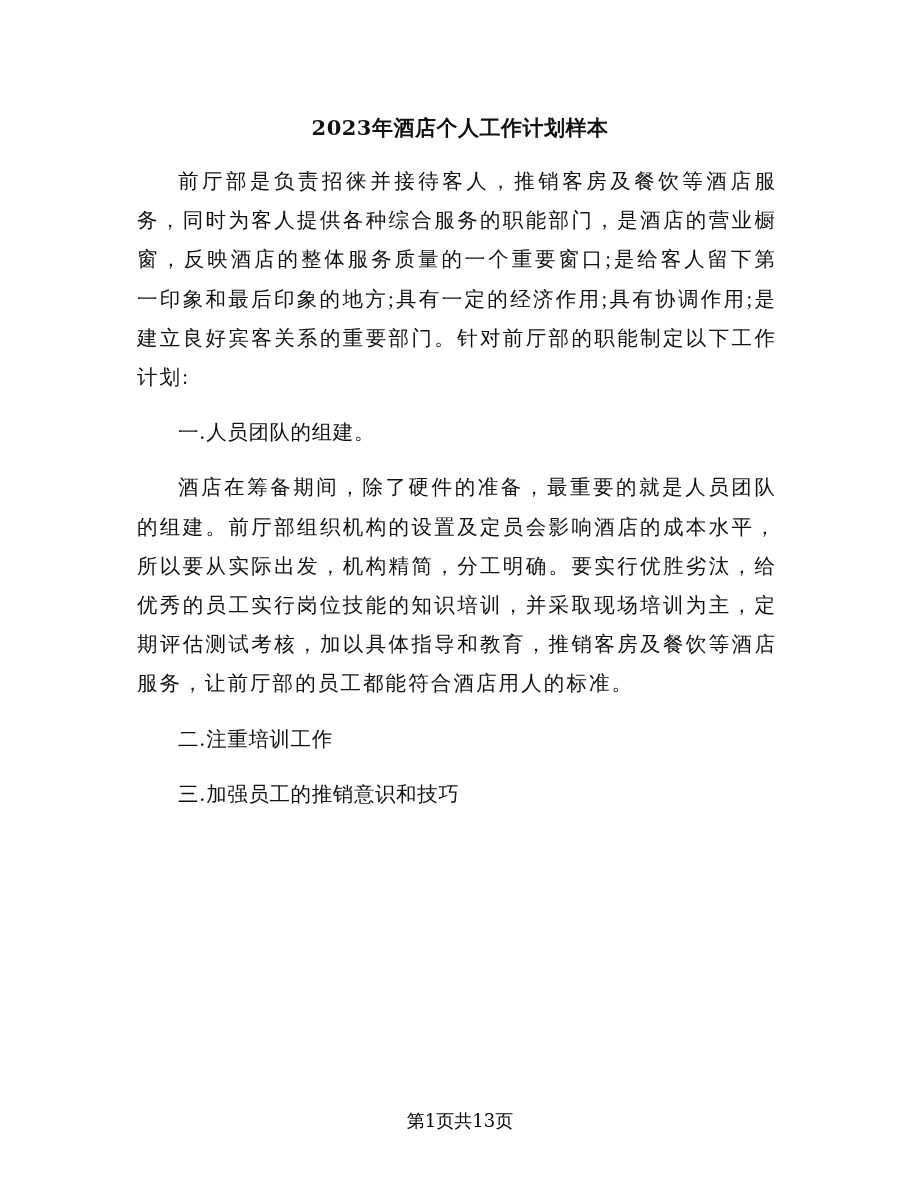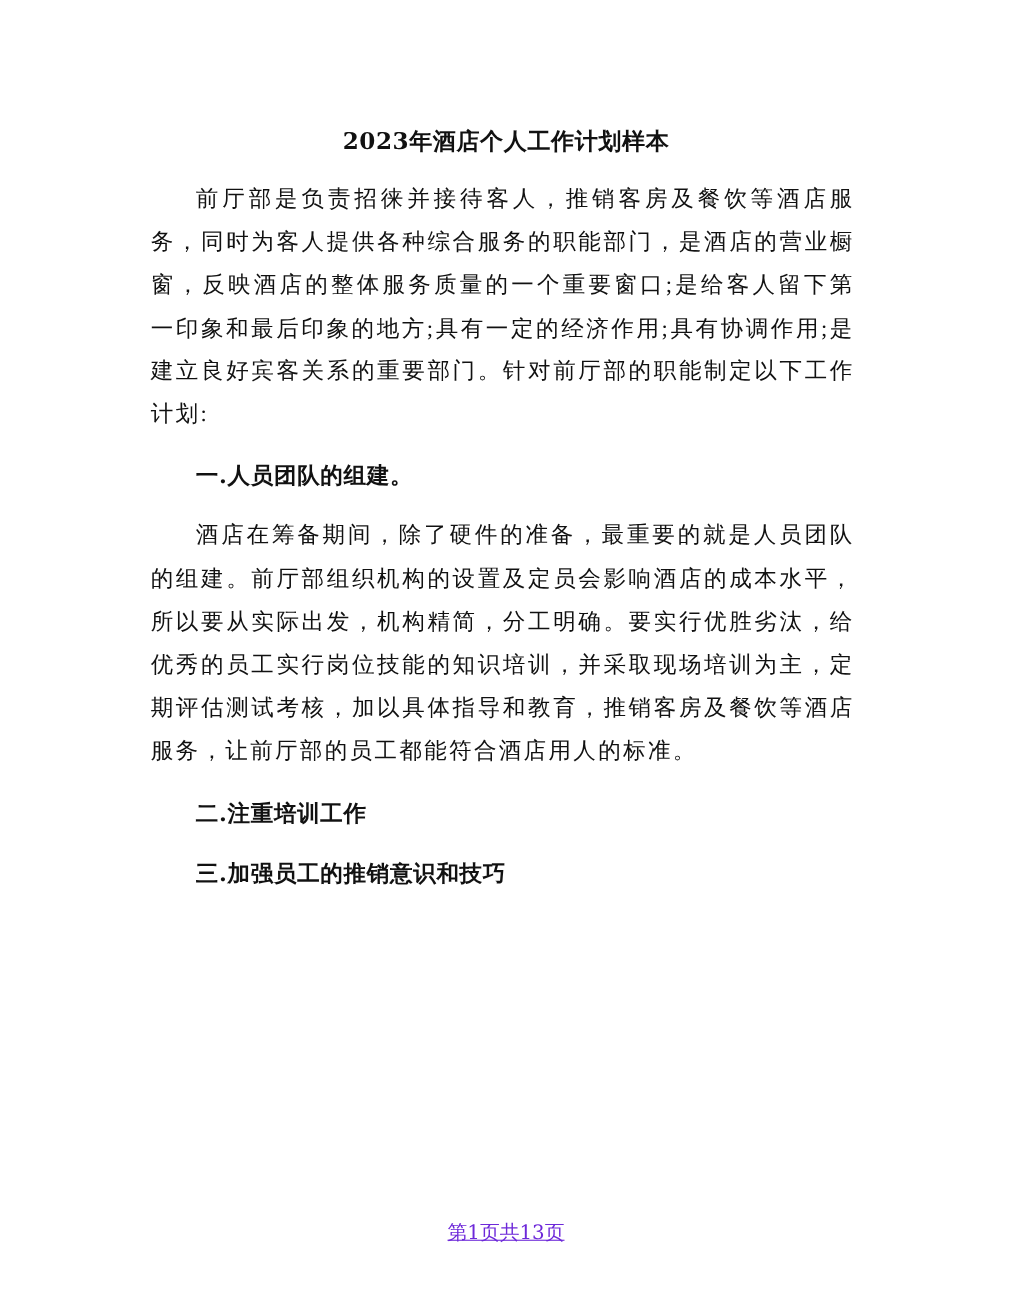"一.人员团队的组建。" .heading { font-weight: bold -> normal }
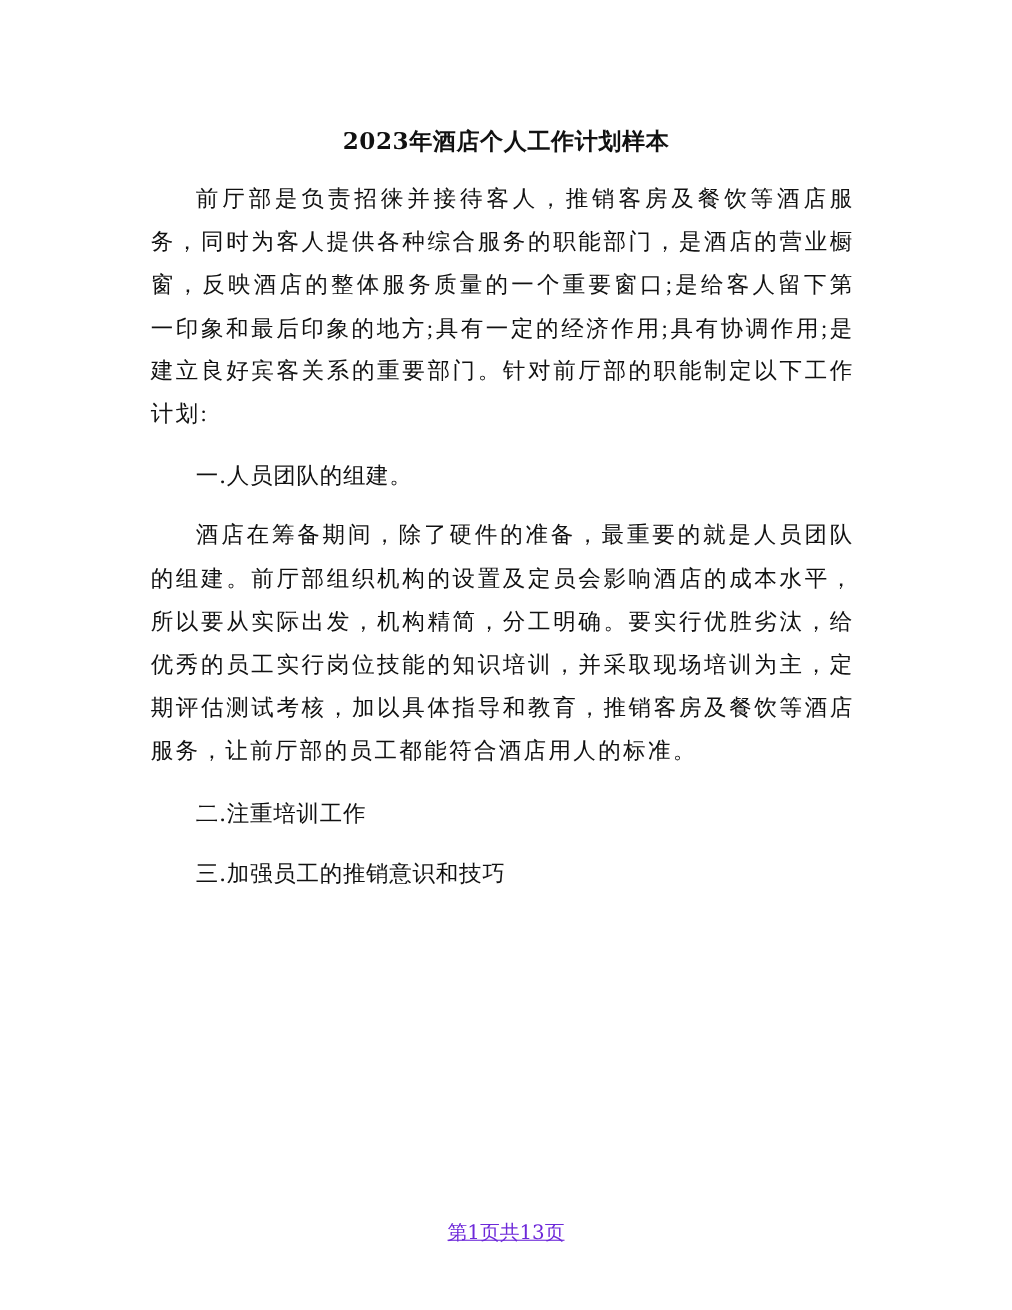"第1页共13页" .footer { color: #6d28d9 -> #000000; text-decoration: underline -> none }
